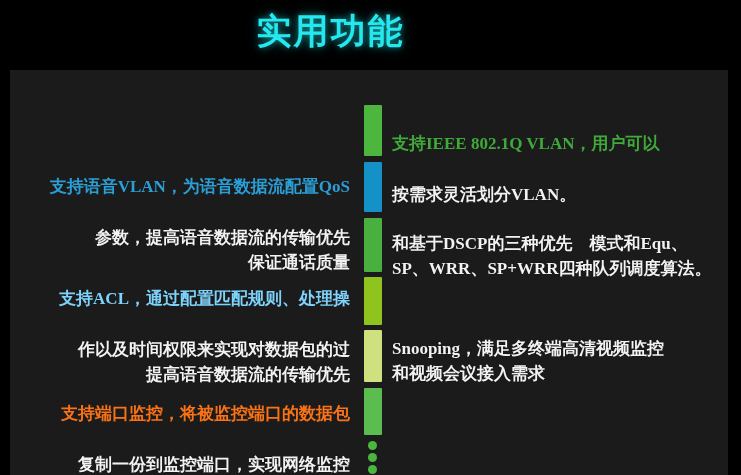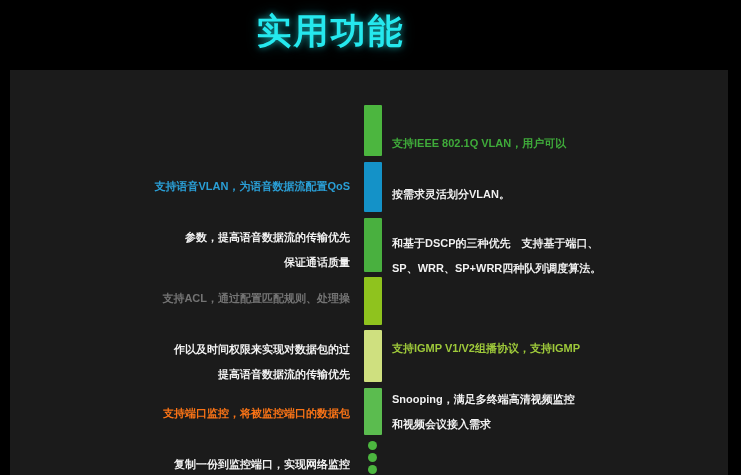"支持IEEE 802.1Q VLAN，用户可以" .block { font-family: none -> Liberation Serif, serif; font-size: 11px -> 17px }
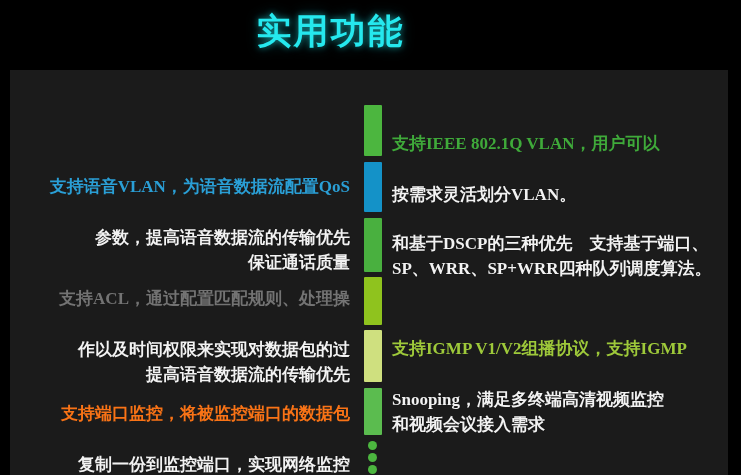"和基于DSCP的三种优先 支持基于端口、" span.body { text: 支持基于端口 -> 模式和Equ }
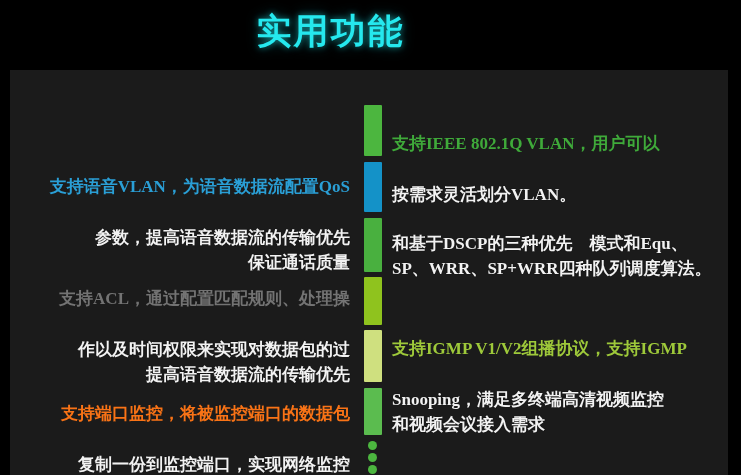"支持ACL，通过配置匹配规则、处理操" span.lead { color: #737373 -> #7dd3fc }
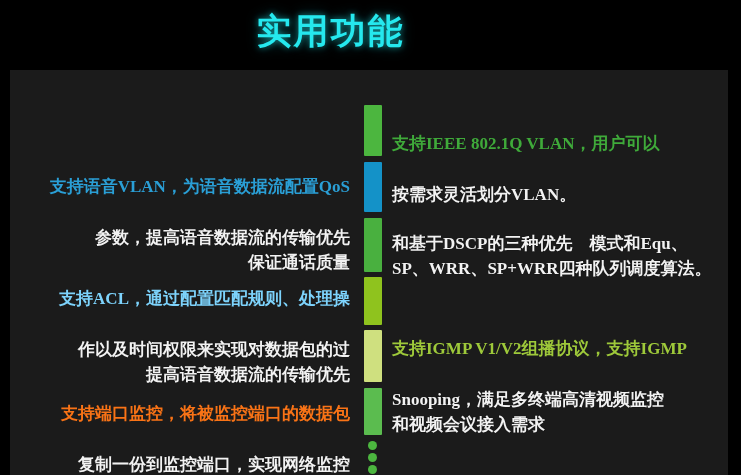"支持IGMP V1/V2组播协议，支持IGMP" span.lead { html: <span>支持IGMP V1/V2组播协议，支持IGMP</span> -> none }
